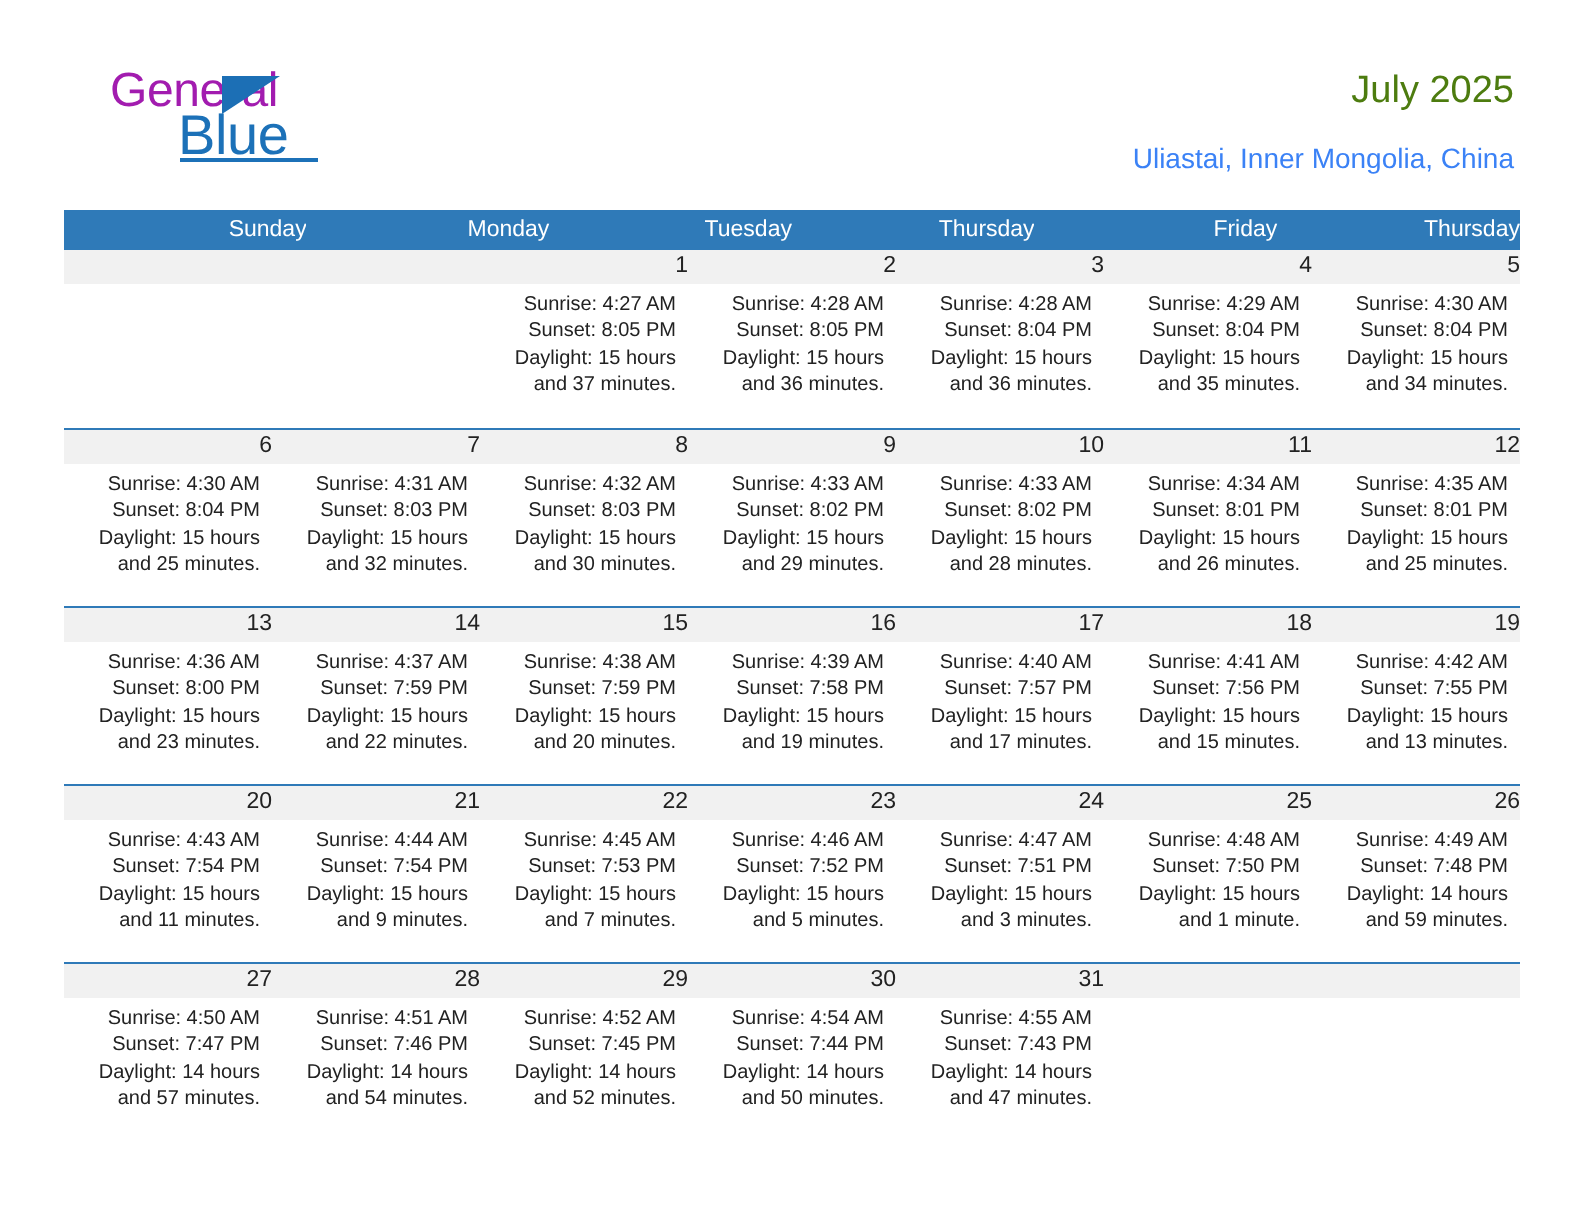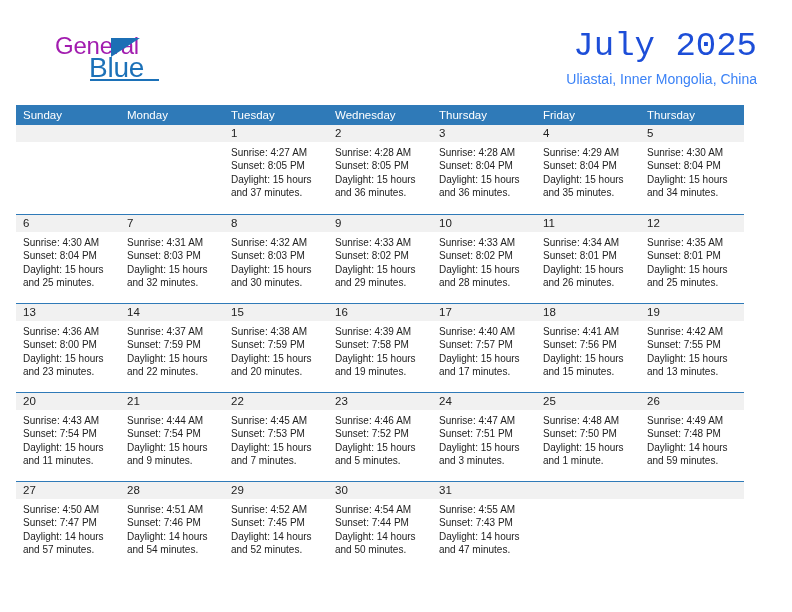"July 2025" .cal-title { color: #1d4ed8 -> #4d7c0f; font-family: Liberation Mono, monospace -> none; font-size: 34px -> 19px }
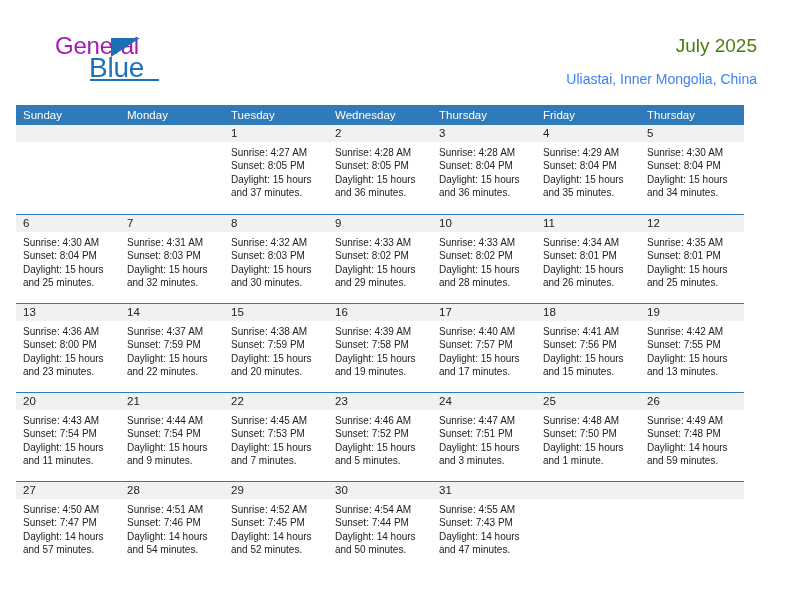"Sunday" .calendar { left: 16px -> 32px; text-align: none -> right }
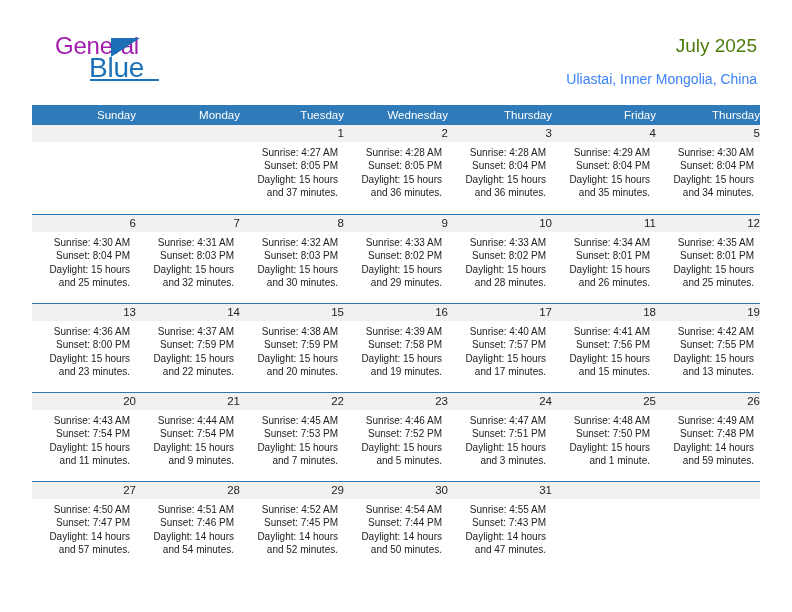"Wednesday" div.weekday-cell { html: <div>Wednesday</div> -> none }
